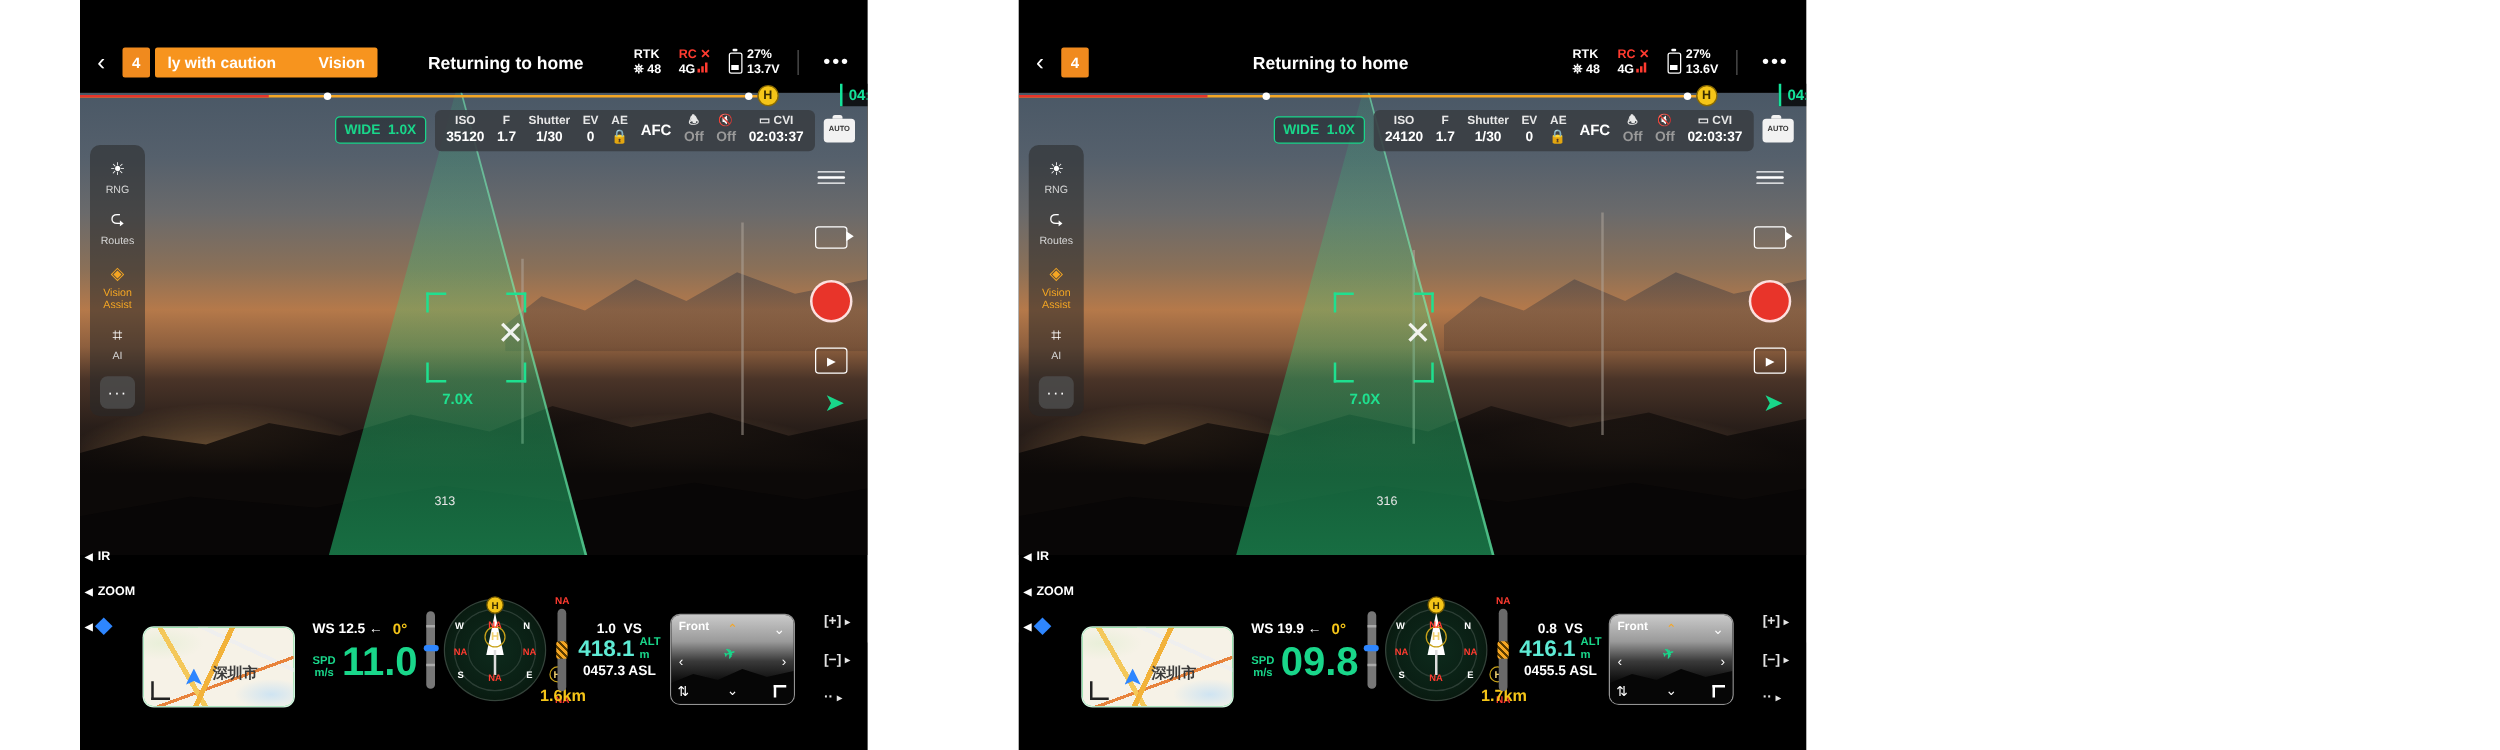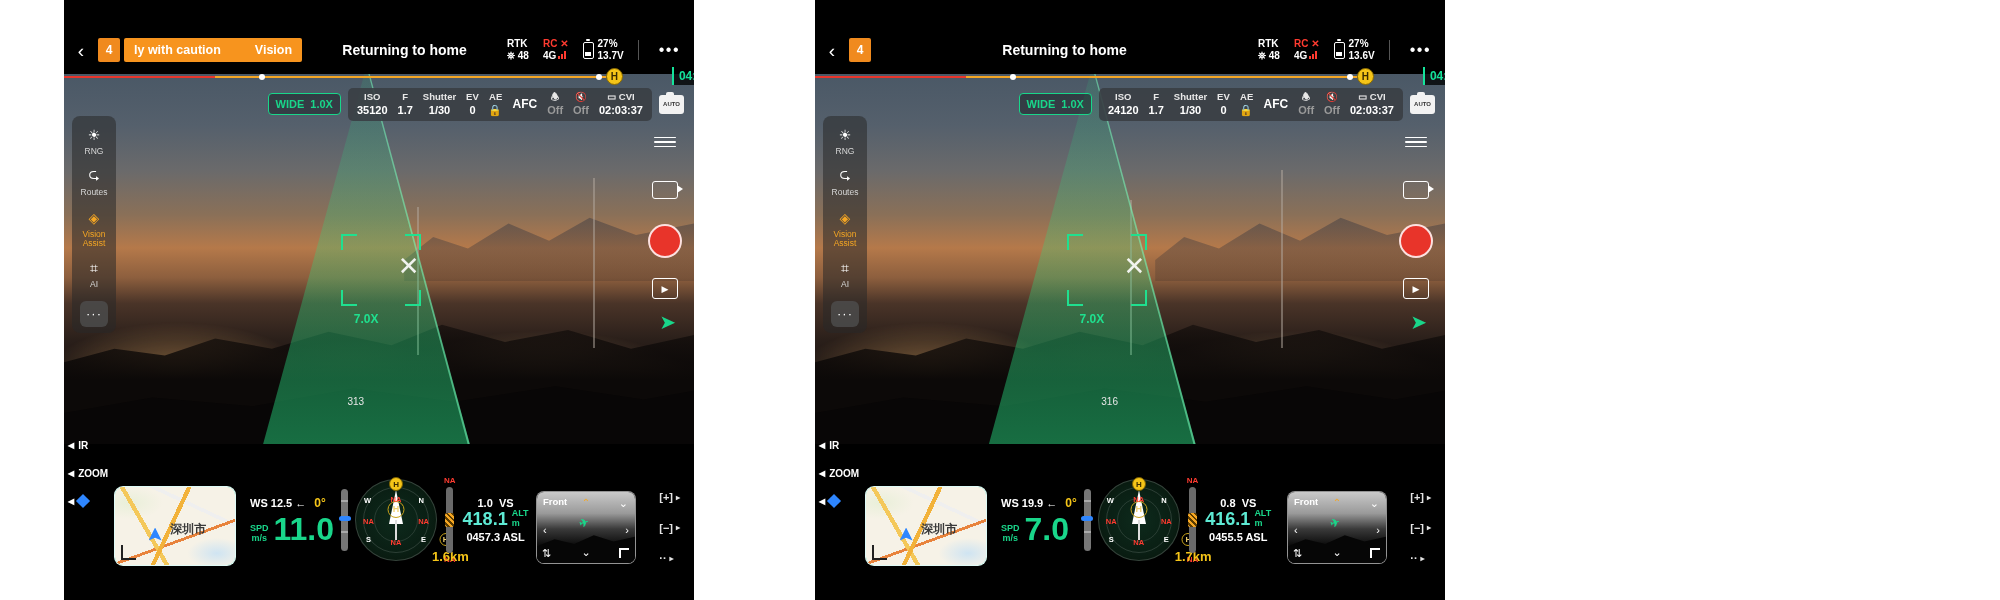"深圳市" .minimap { background: #5eead4 -> #22c55e; height: 80px -> 65px }
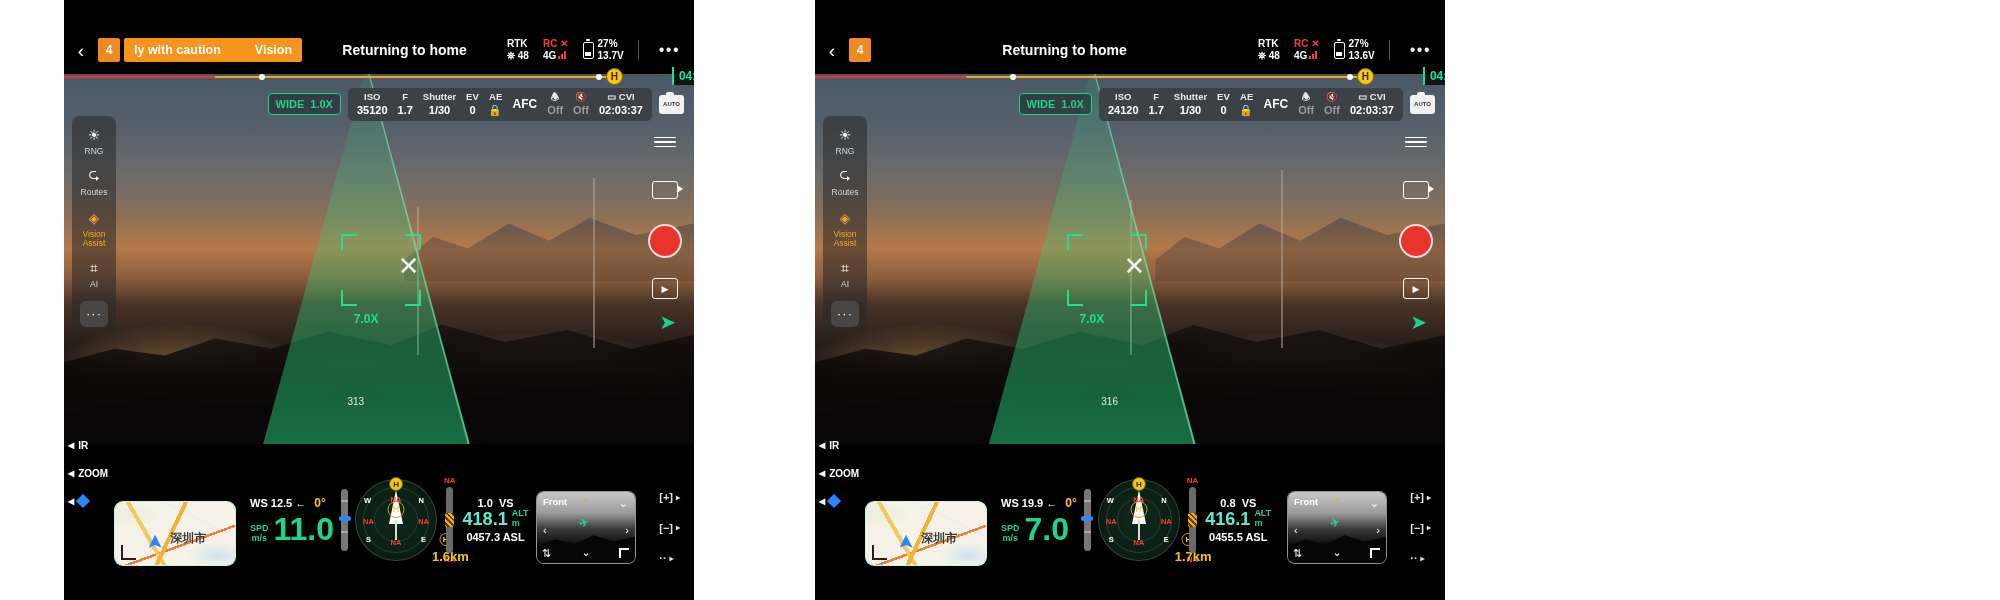"7.0" span.spdval { text: 7.0 -> 09.8 }
